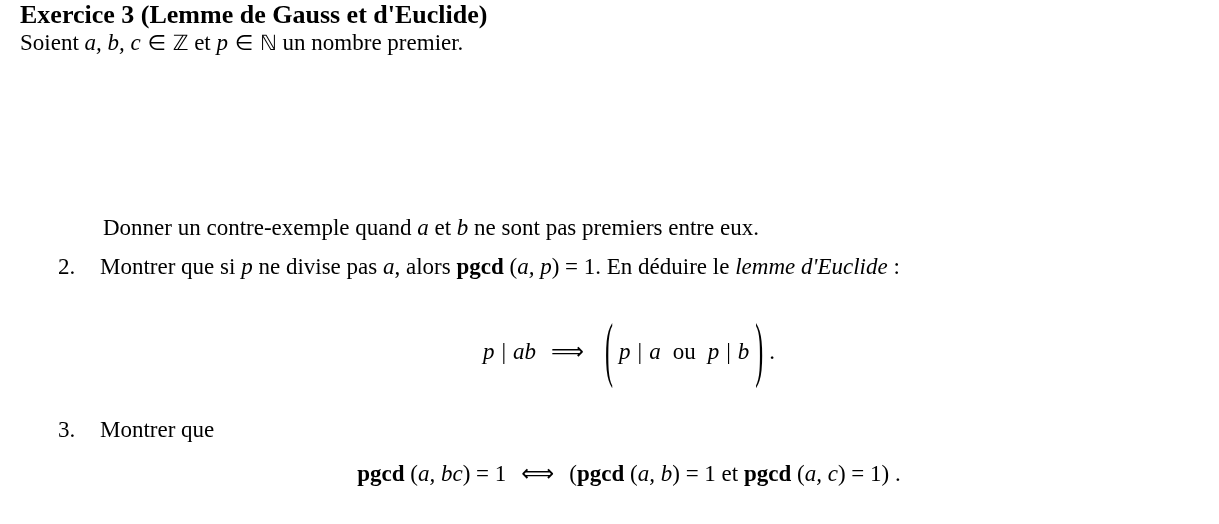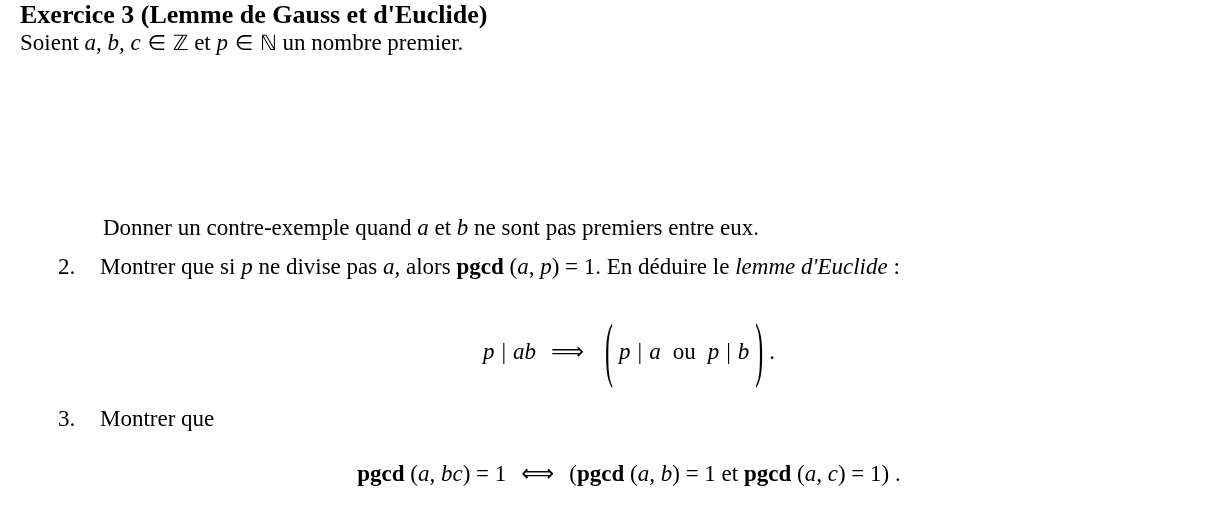"3. Montrer que" #item3-line { top: 407px -> 418px }
